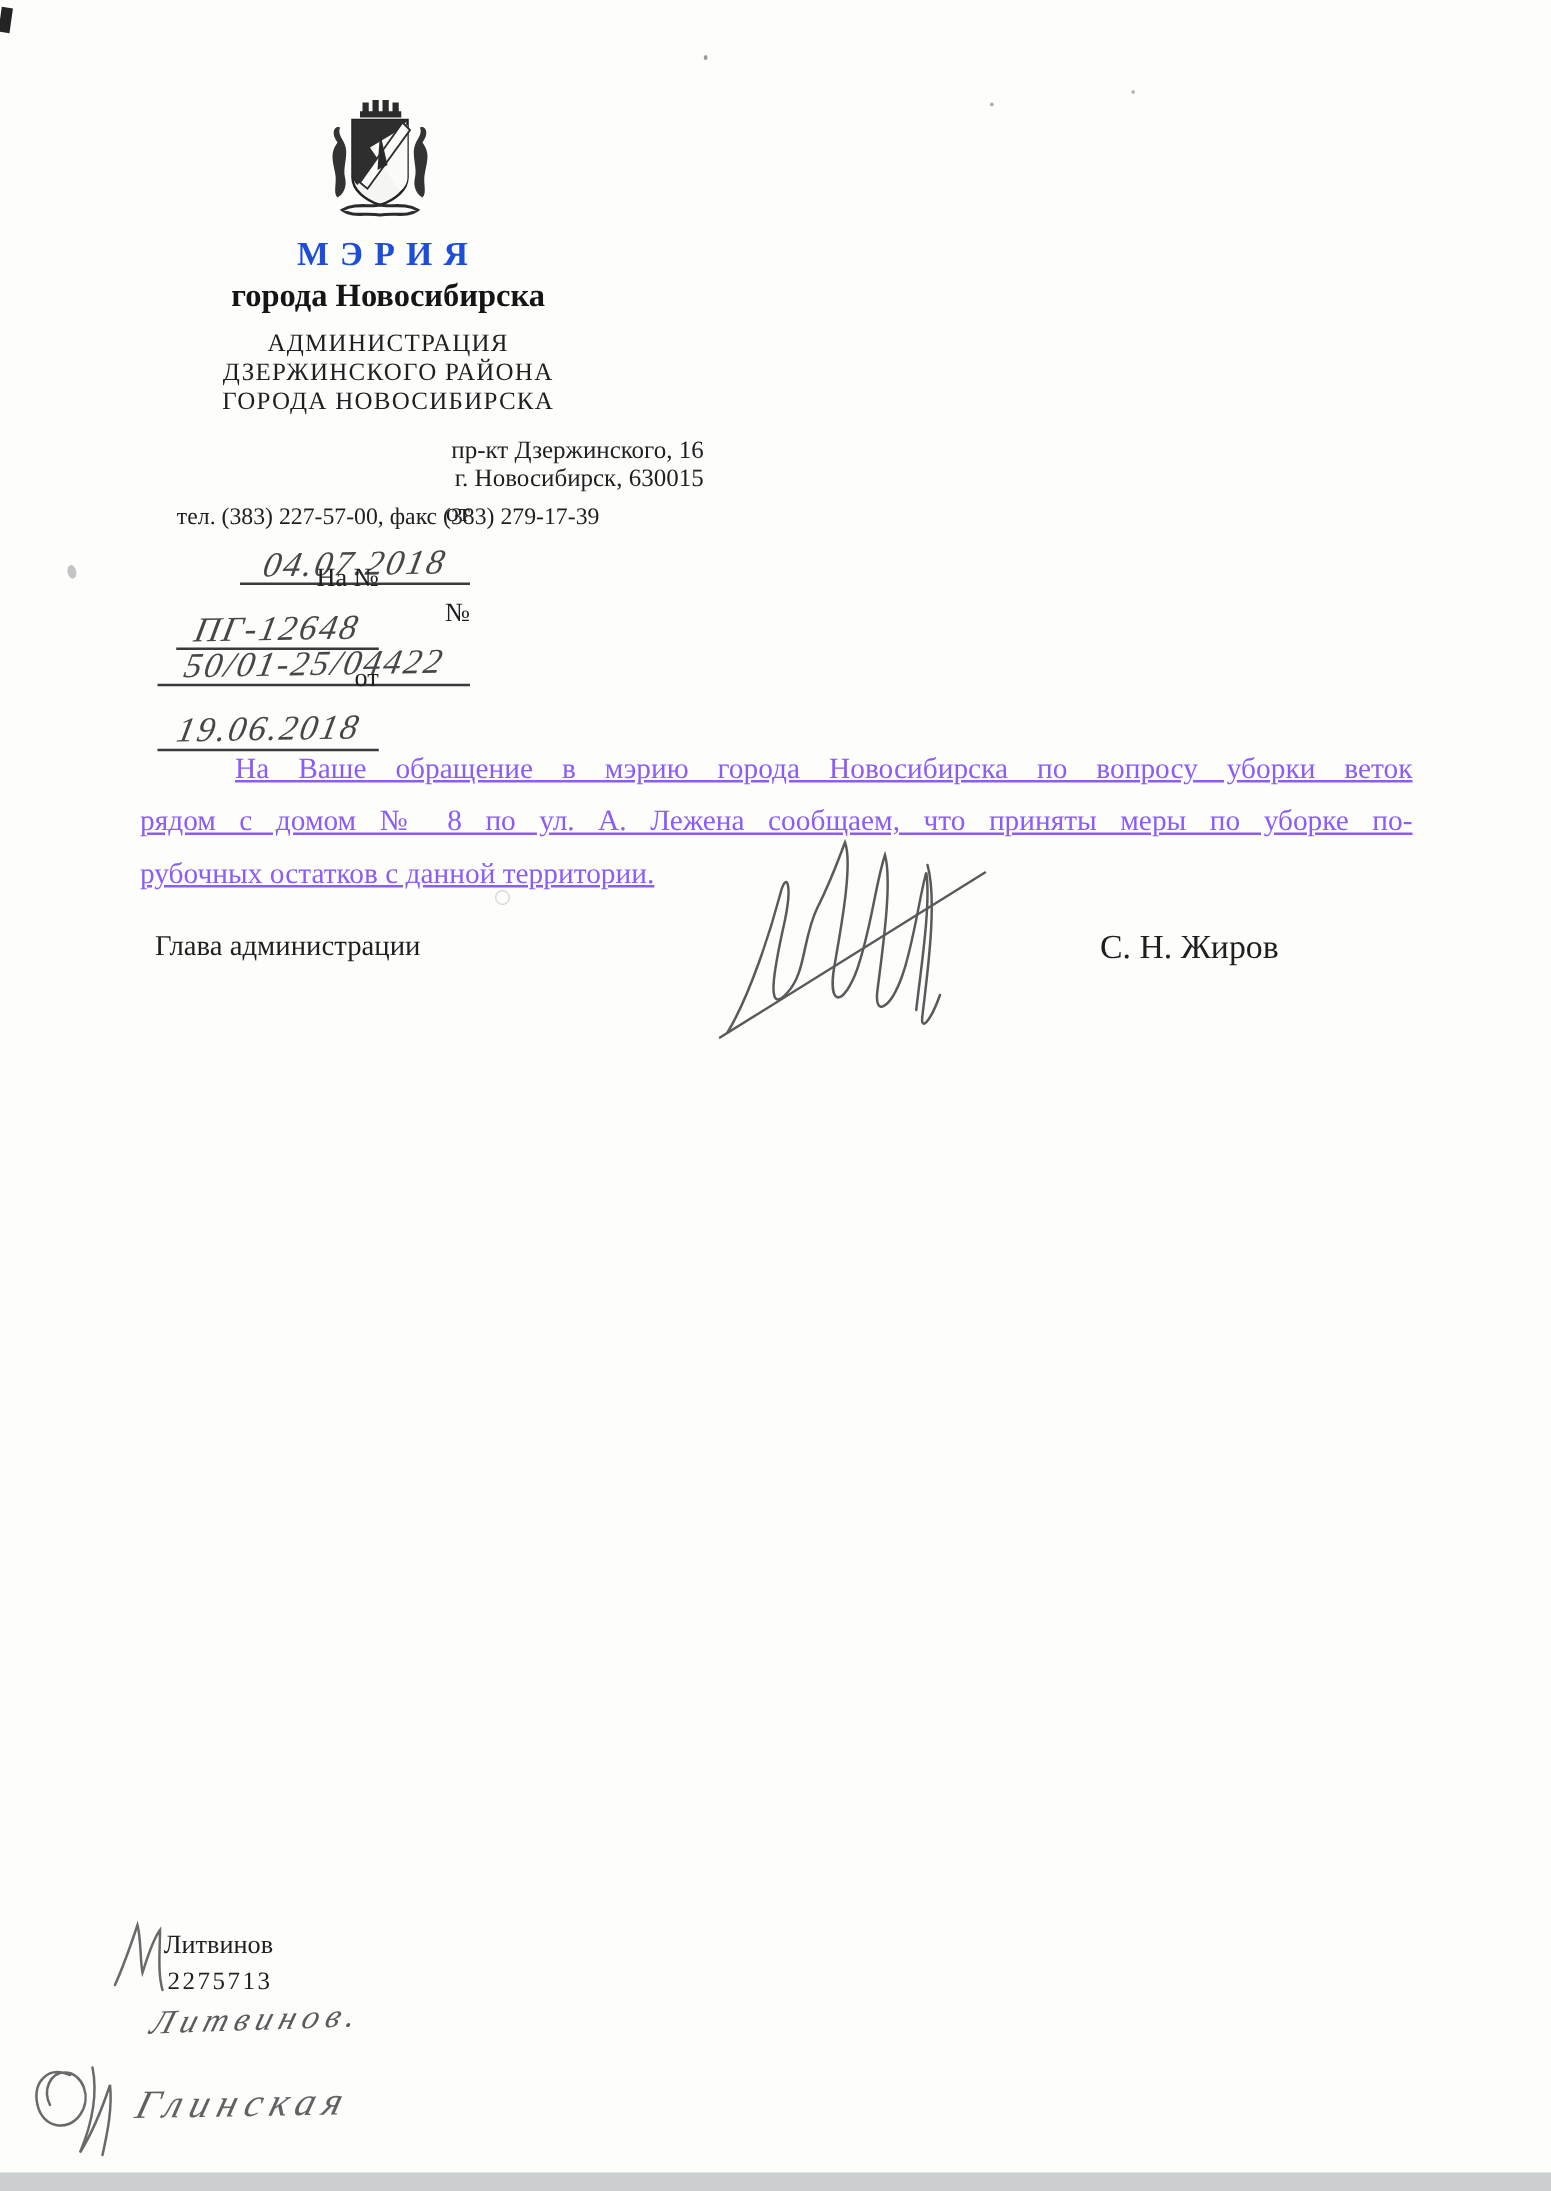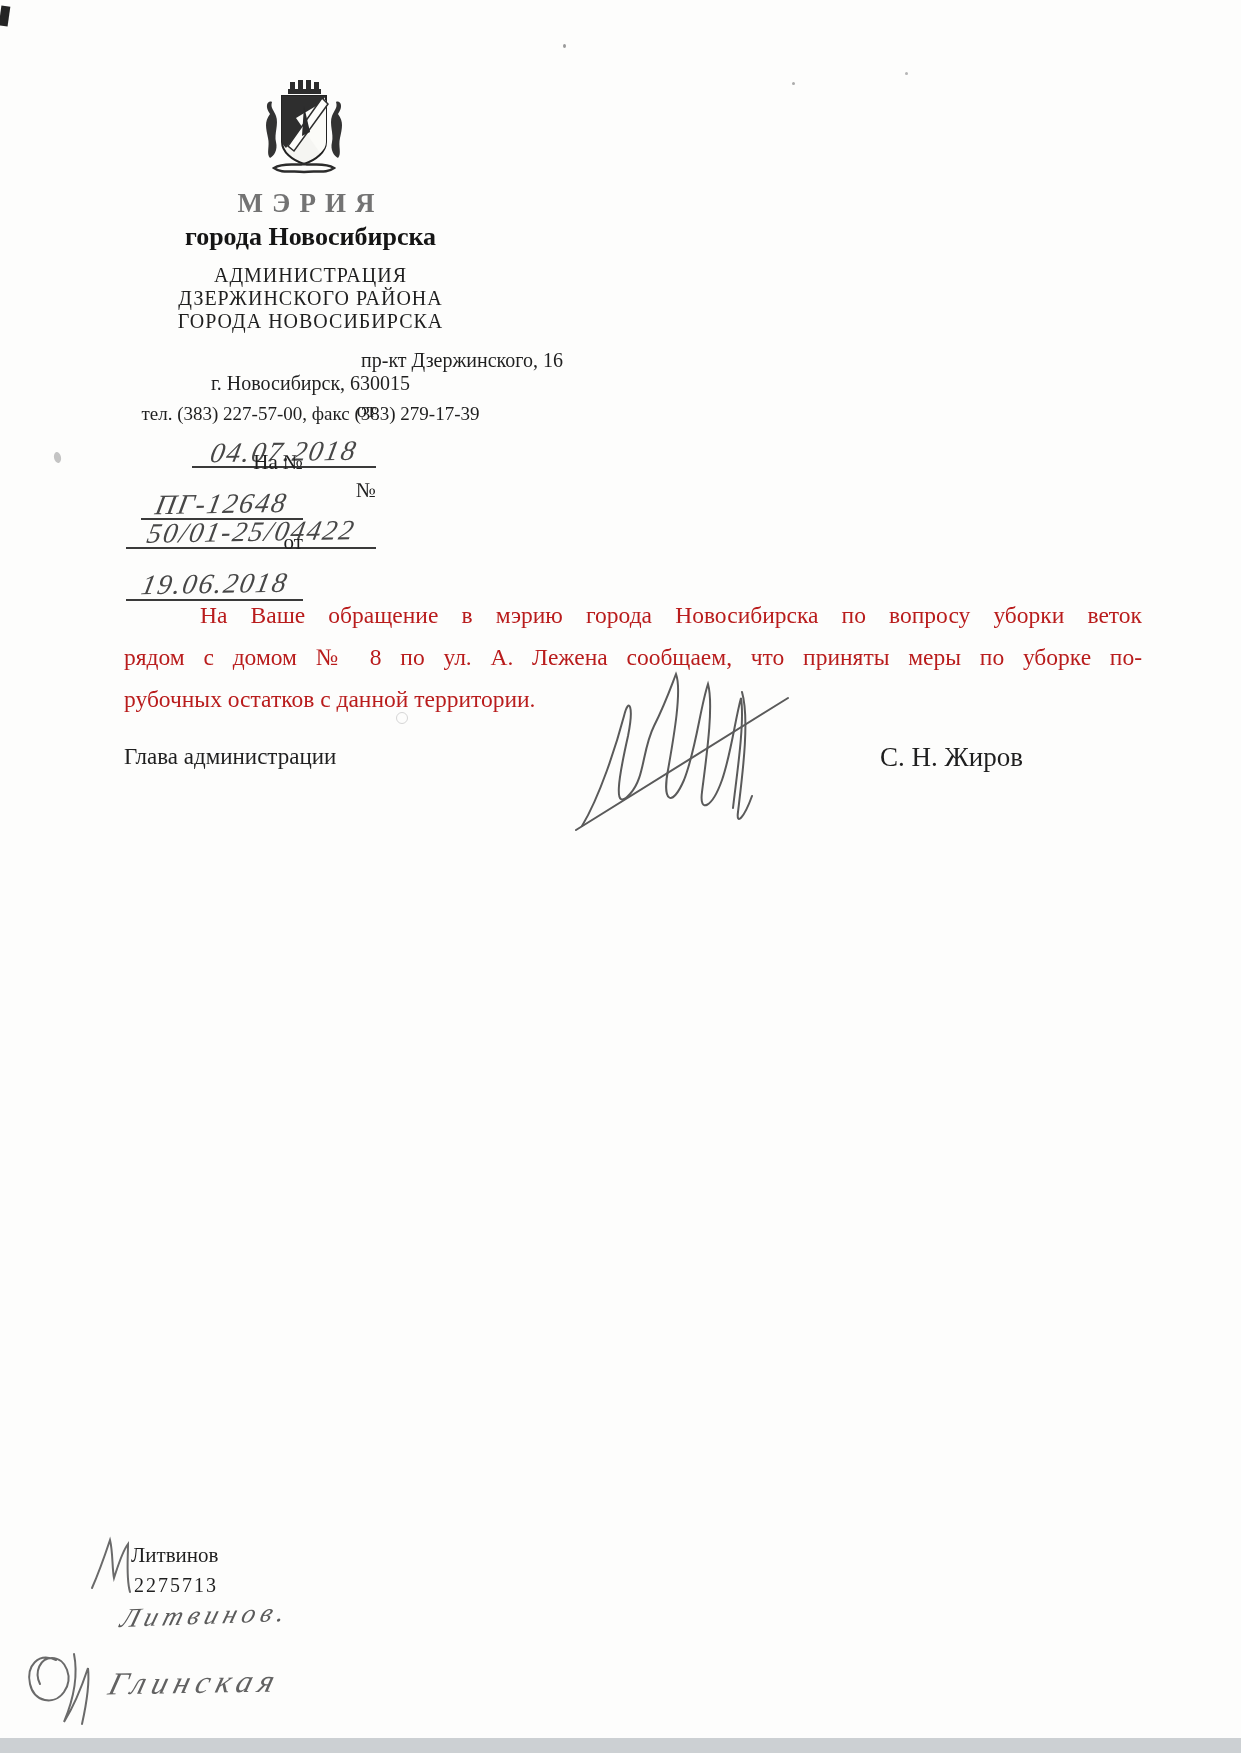"МЭРИЯ" .lh-org1 { color: #737373 -> #1d4ed8 }
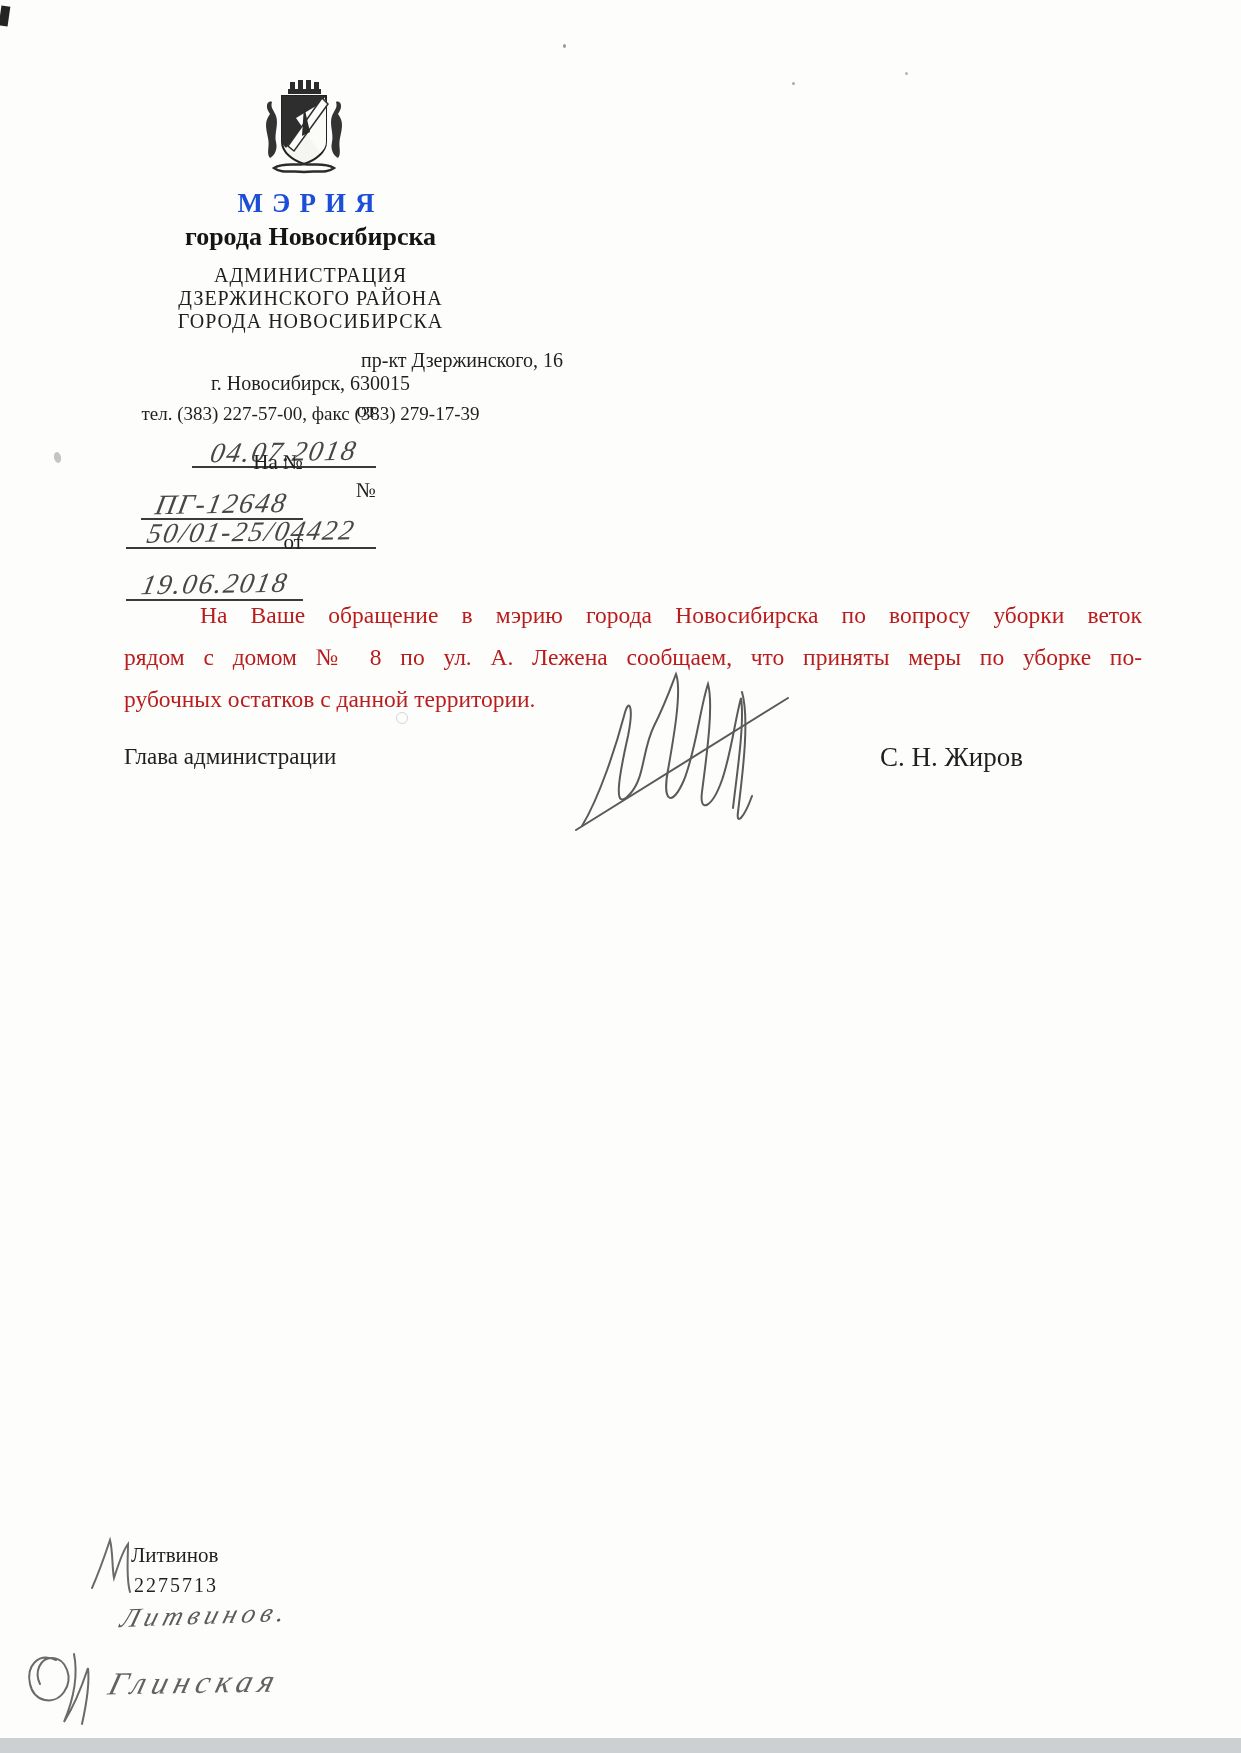"г. Новосибирск, 630015" .lh-addr2 { text-align: none -> right }
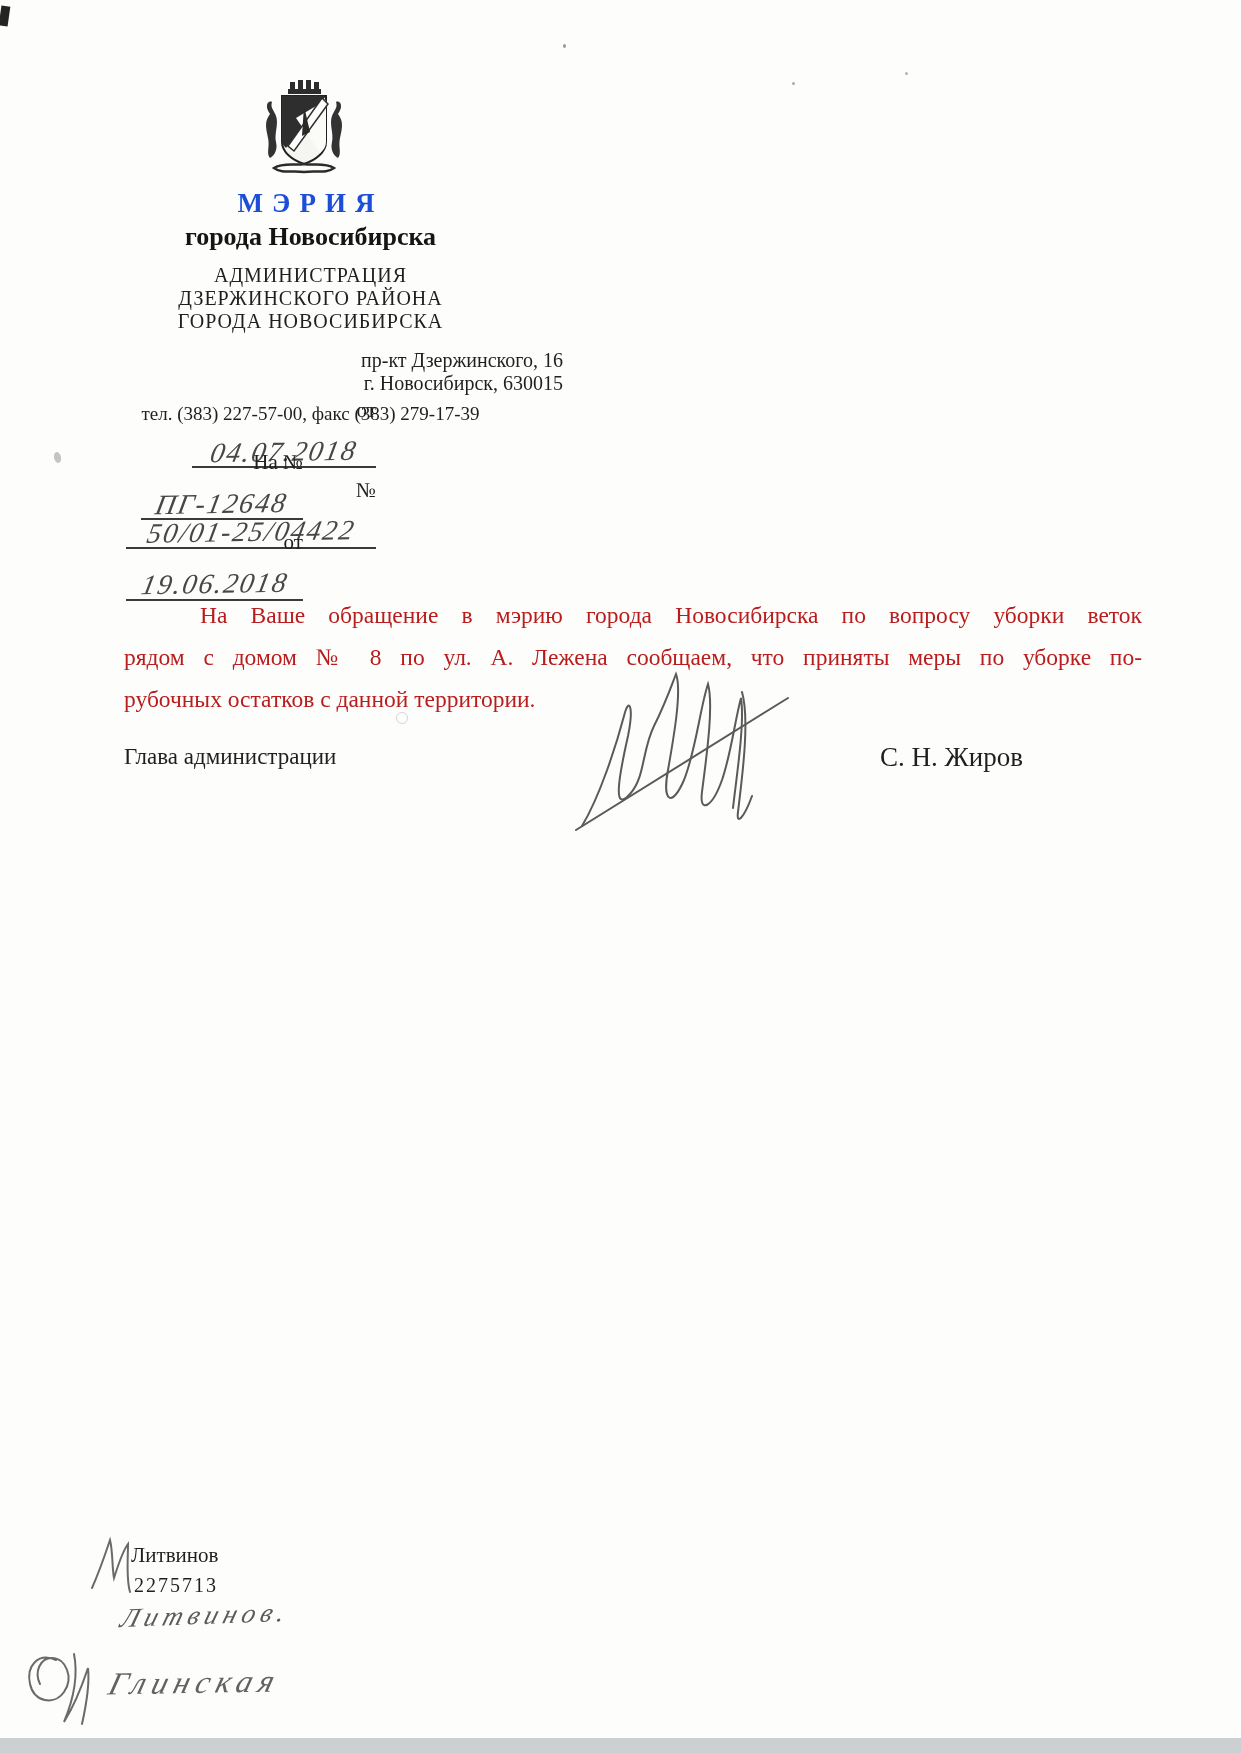"На Ваше обращение в мэрию" .body-text { color: #b91c1c -> #8b5cf6; left: 124px -> 112px; text-decoration: none -> underline }
